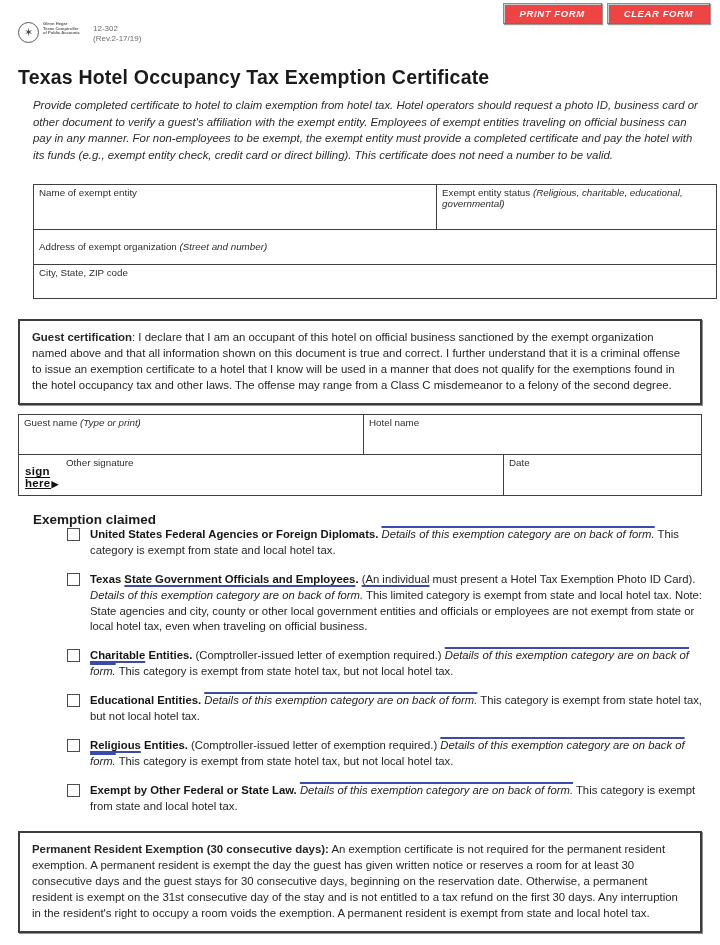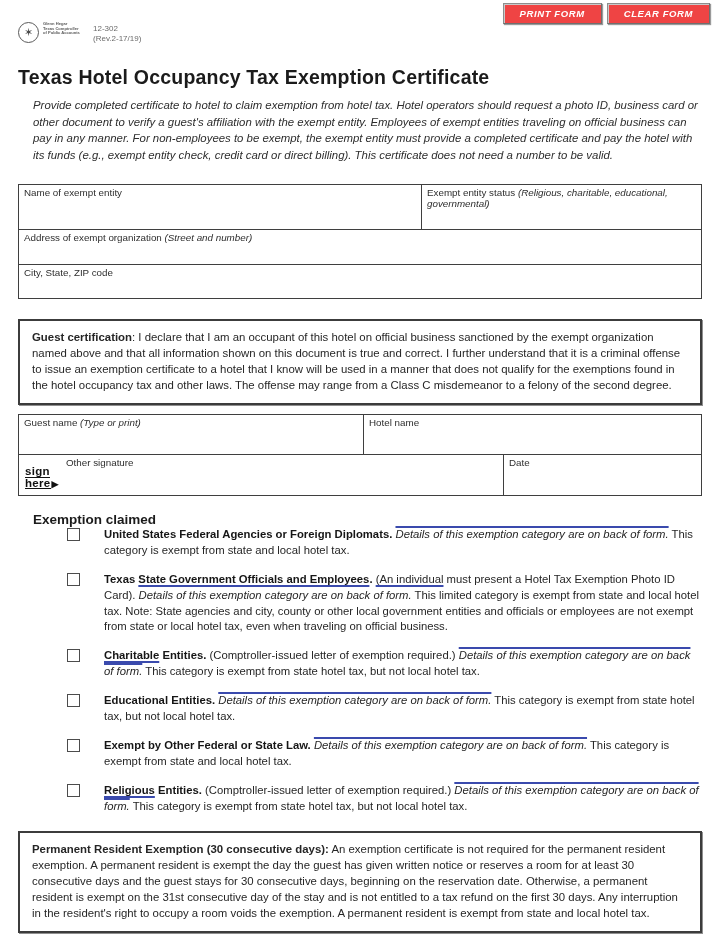"Name of exempt entity" .t1 { margin-left: none -> 15px }
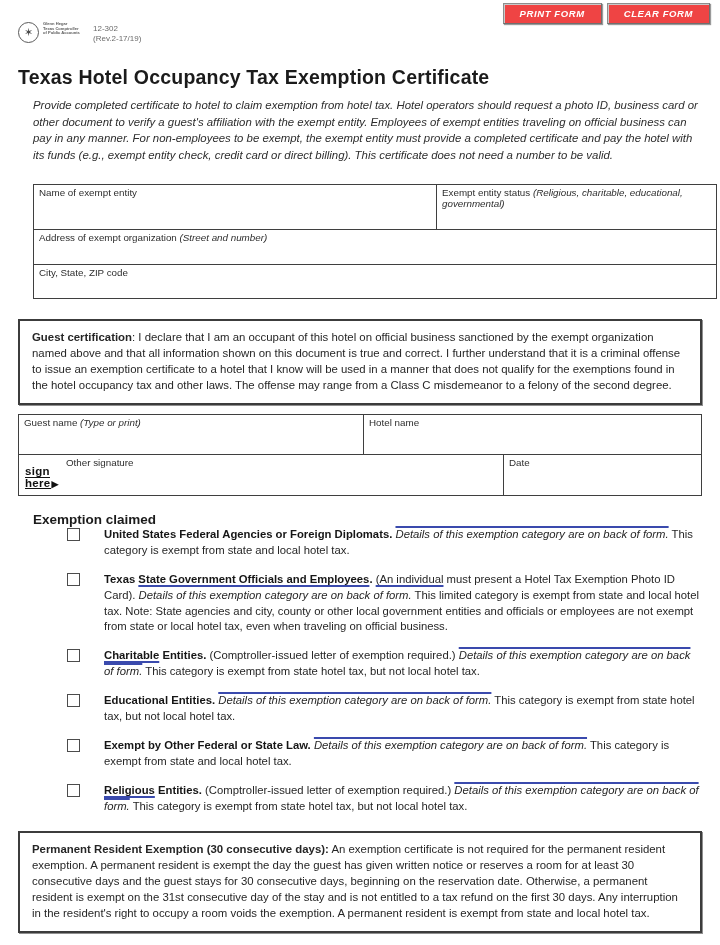"Address of exempt organization (Street" div.trow { align-items: none -> center }
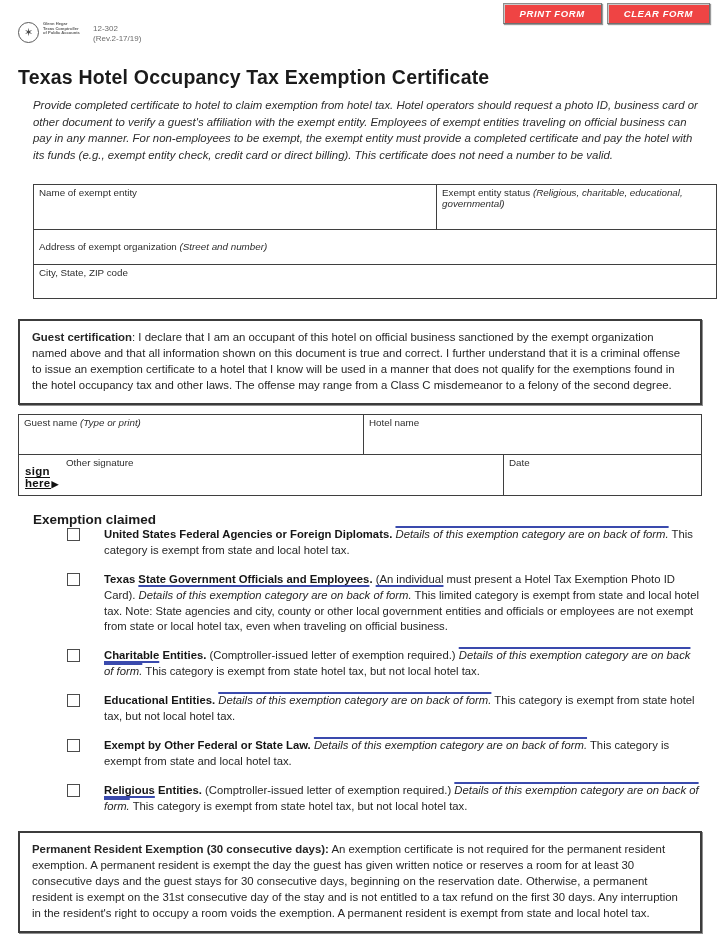"United States Federal Agencies or" .exitem { gap: 24px -> 10px }
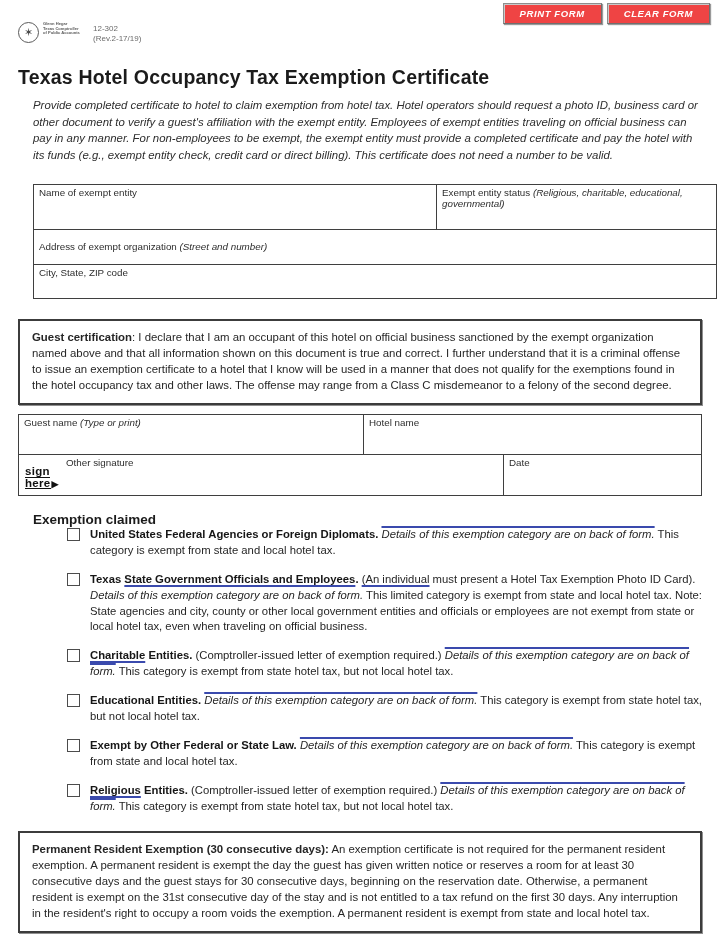"Exempt by Other Federal or" div.exitem { order: before "Religious Entities. (Comptroller-issued" -> after "Religious Entities. (Comptroller-issued" }
